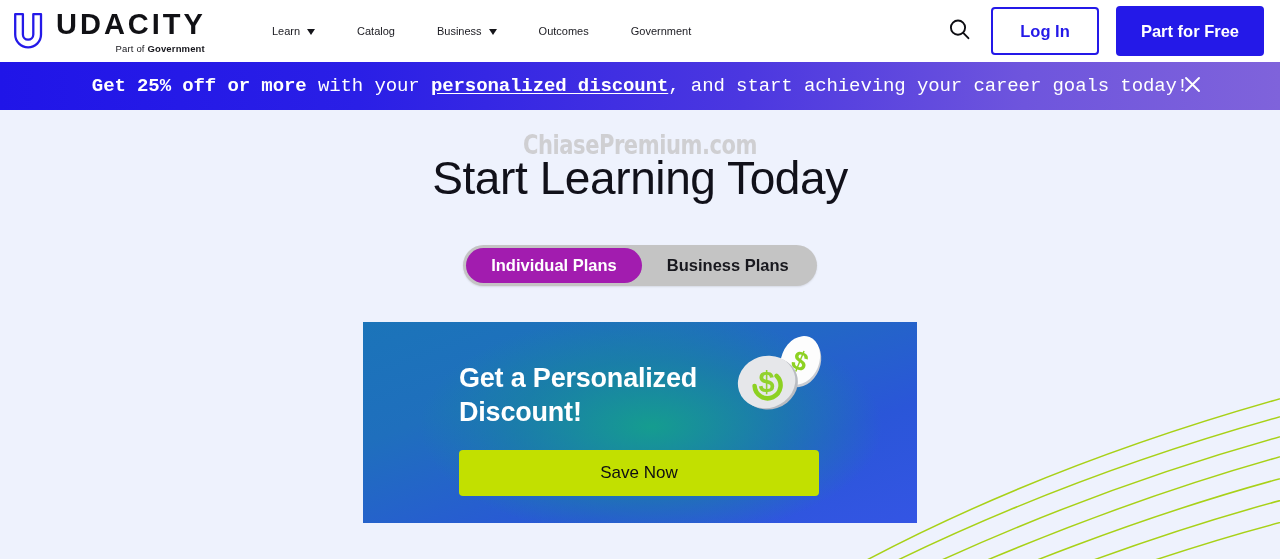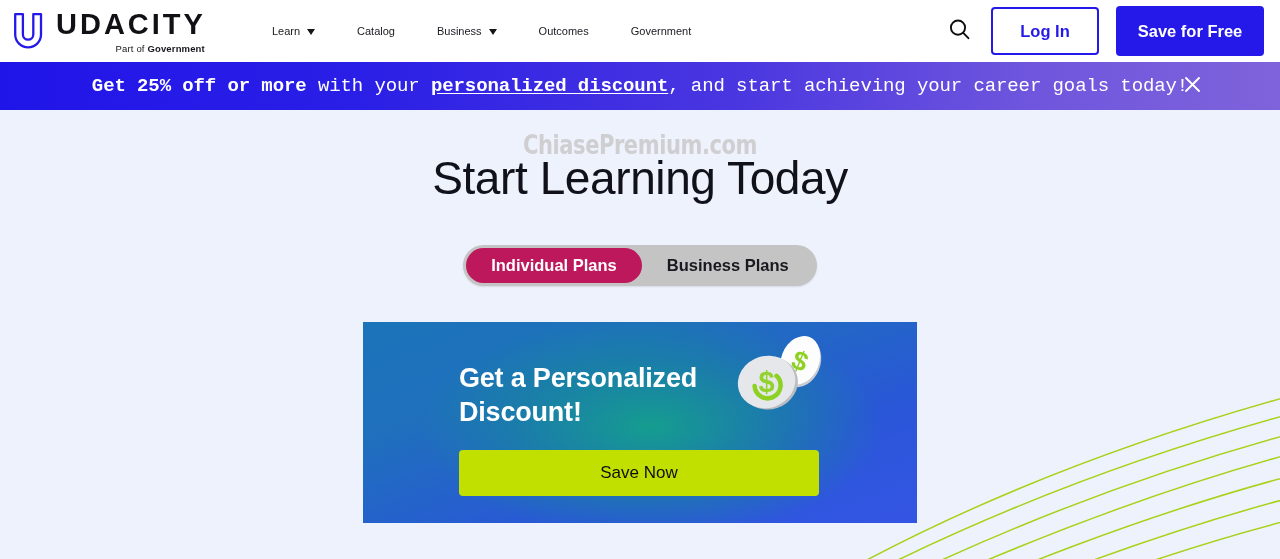"Save for Free" button.btn-join { text: Save -> Part }
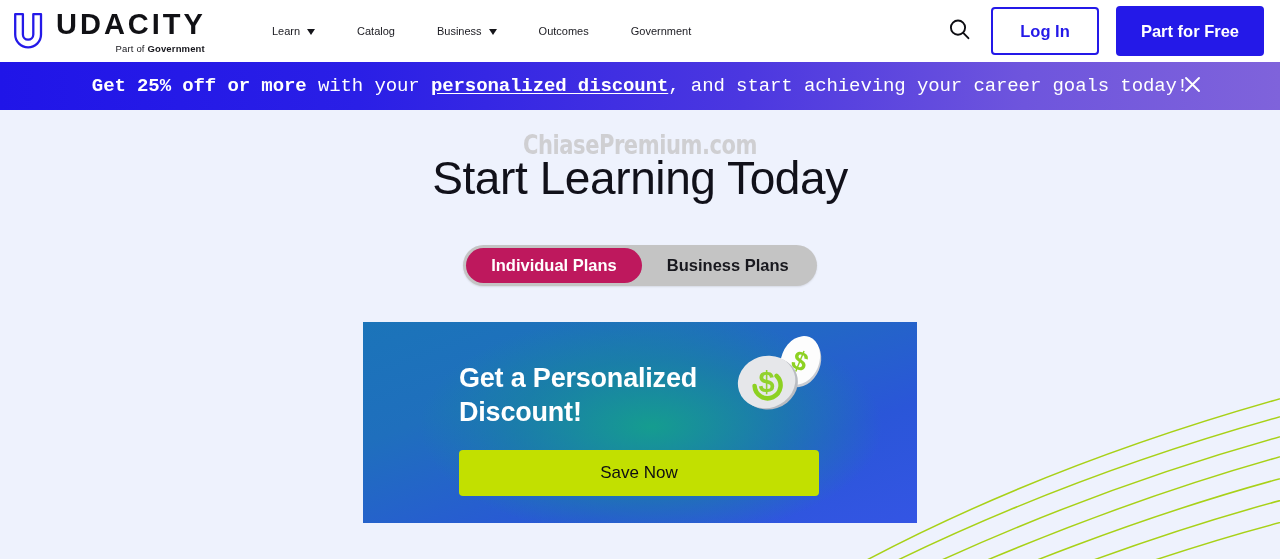"Individual Plans" .toggle-opt.active { background: #be185d -> #a21caf }
